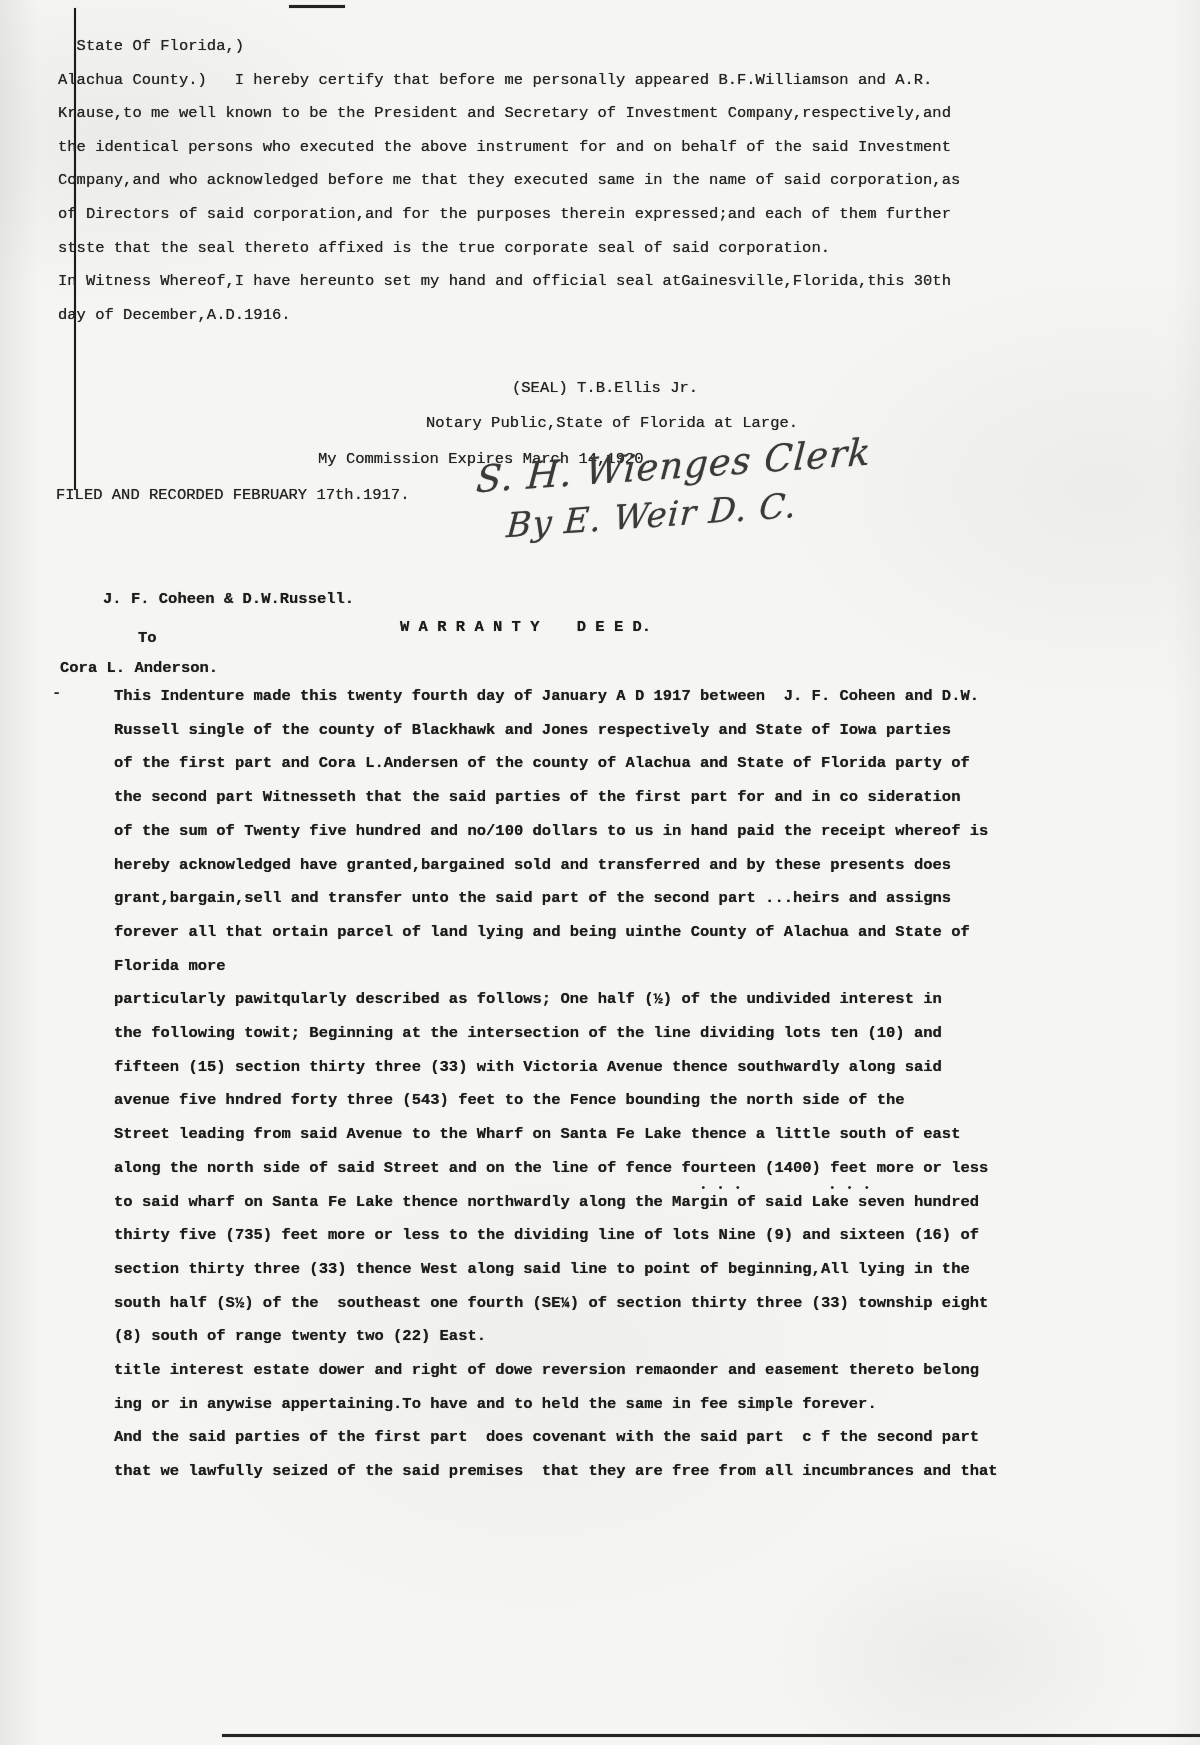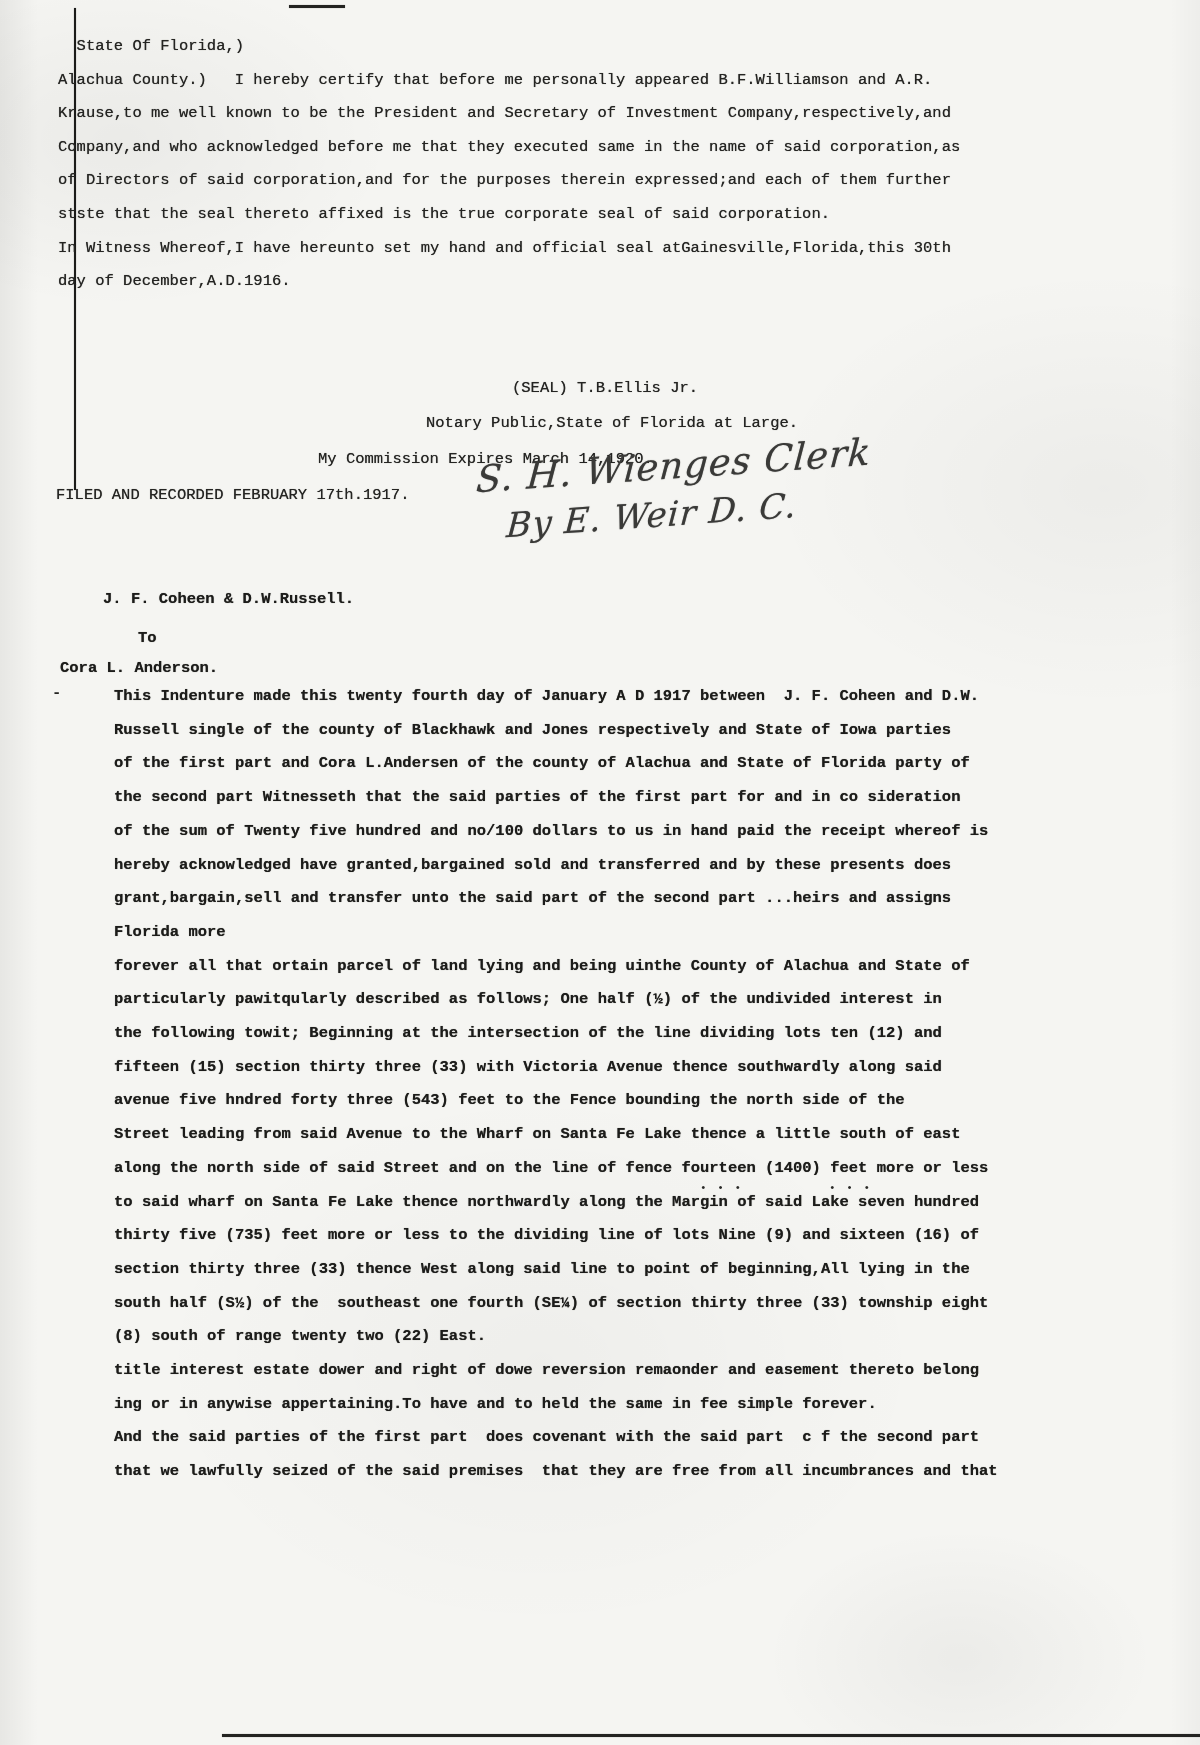"the identical persons who executed" div.line { html: none -> <div>the identical persons who executed the above instrument for and on behalf of the said Investment</div> }
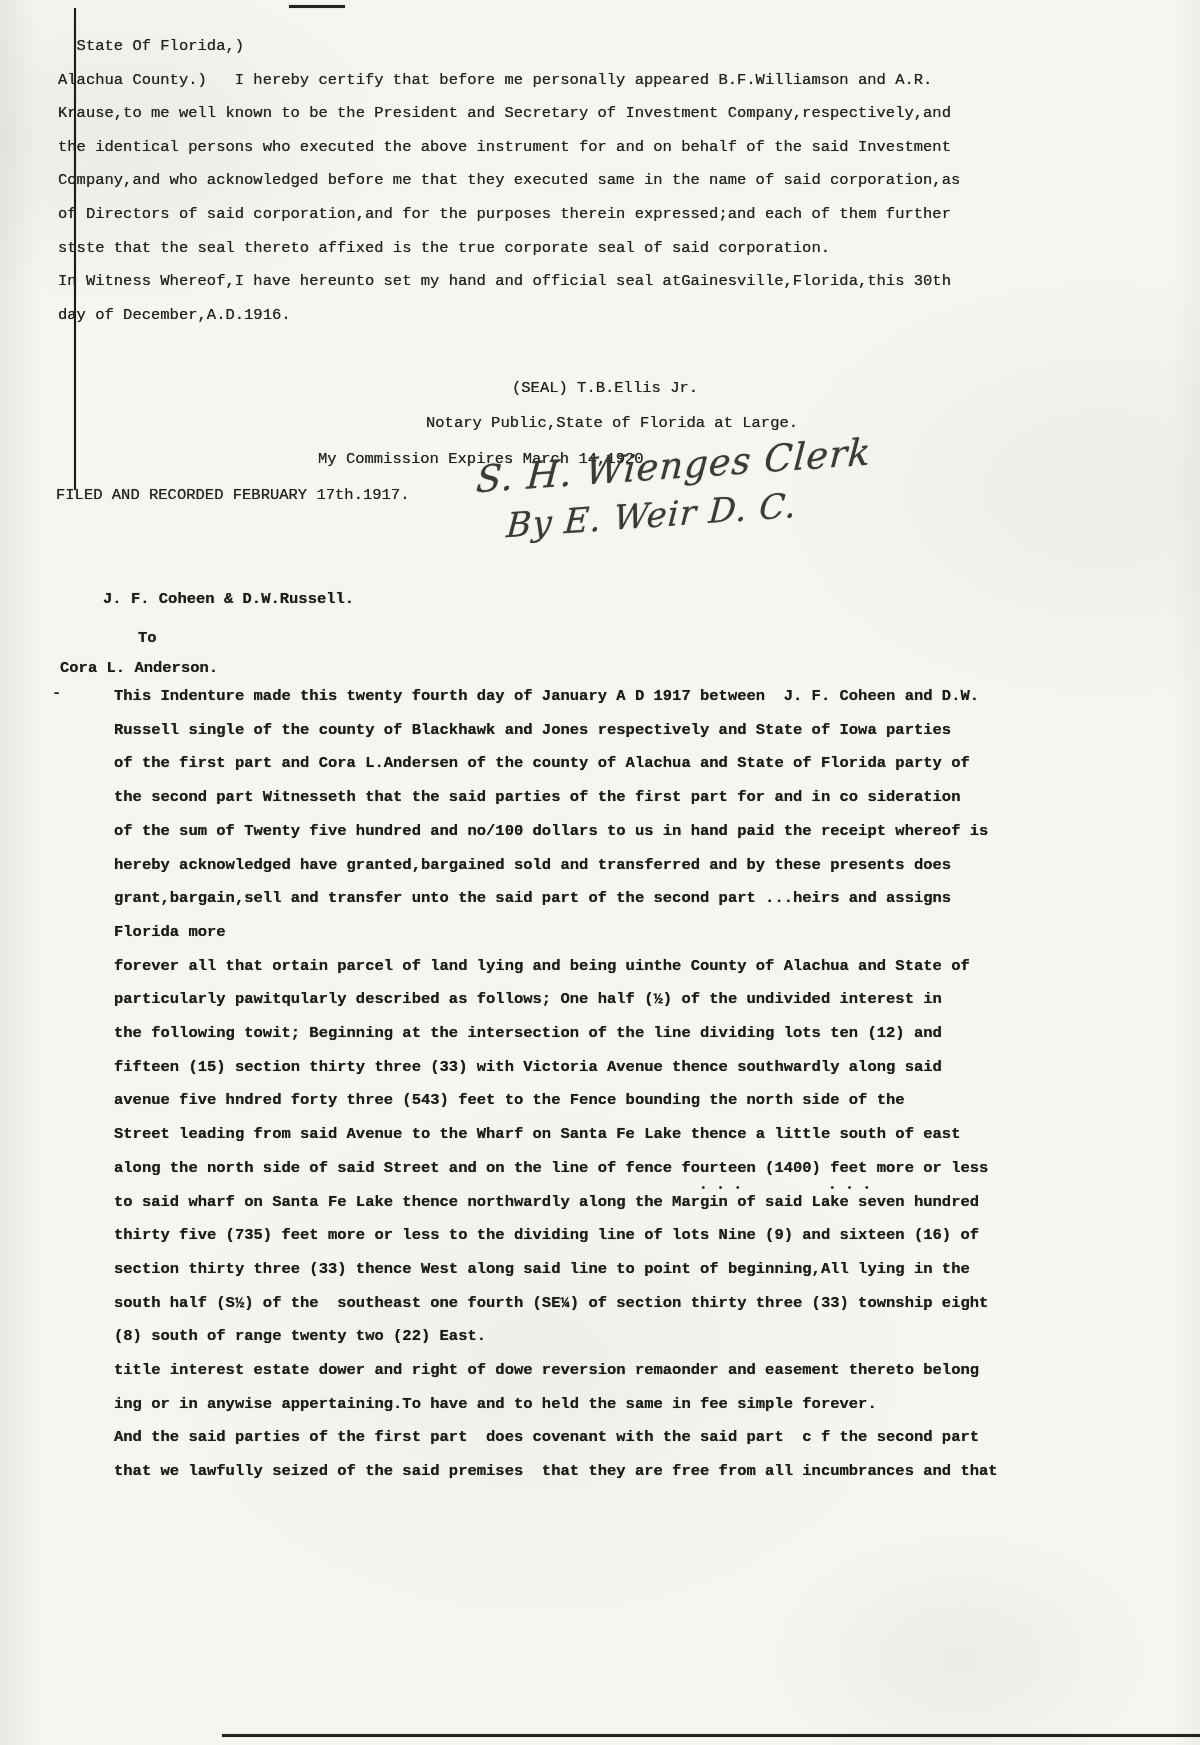"W A R R A" div.abs { html: none -> <div>W A R R A N T Y D E E D.</div> }
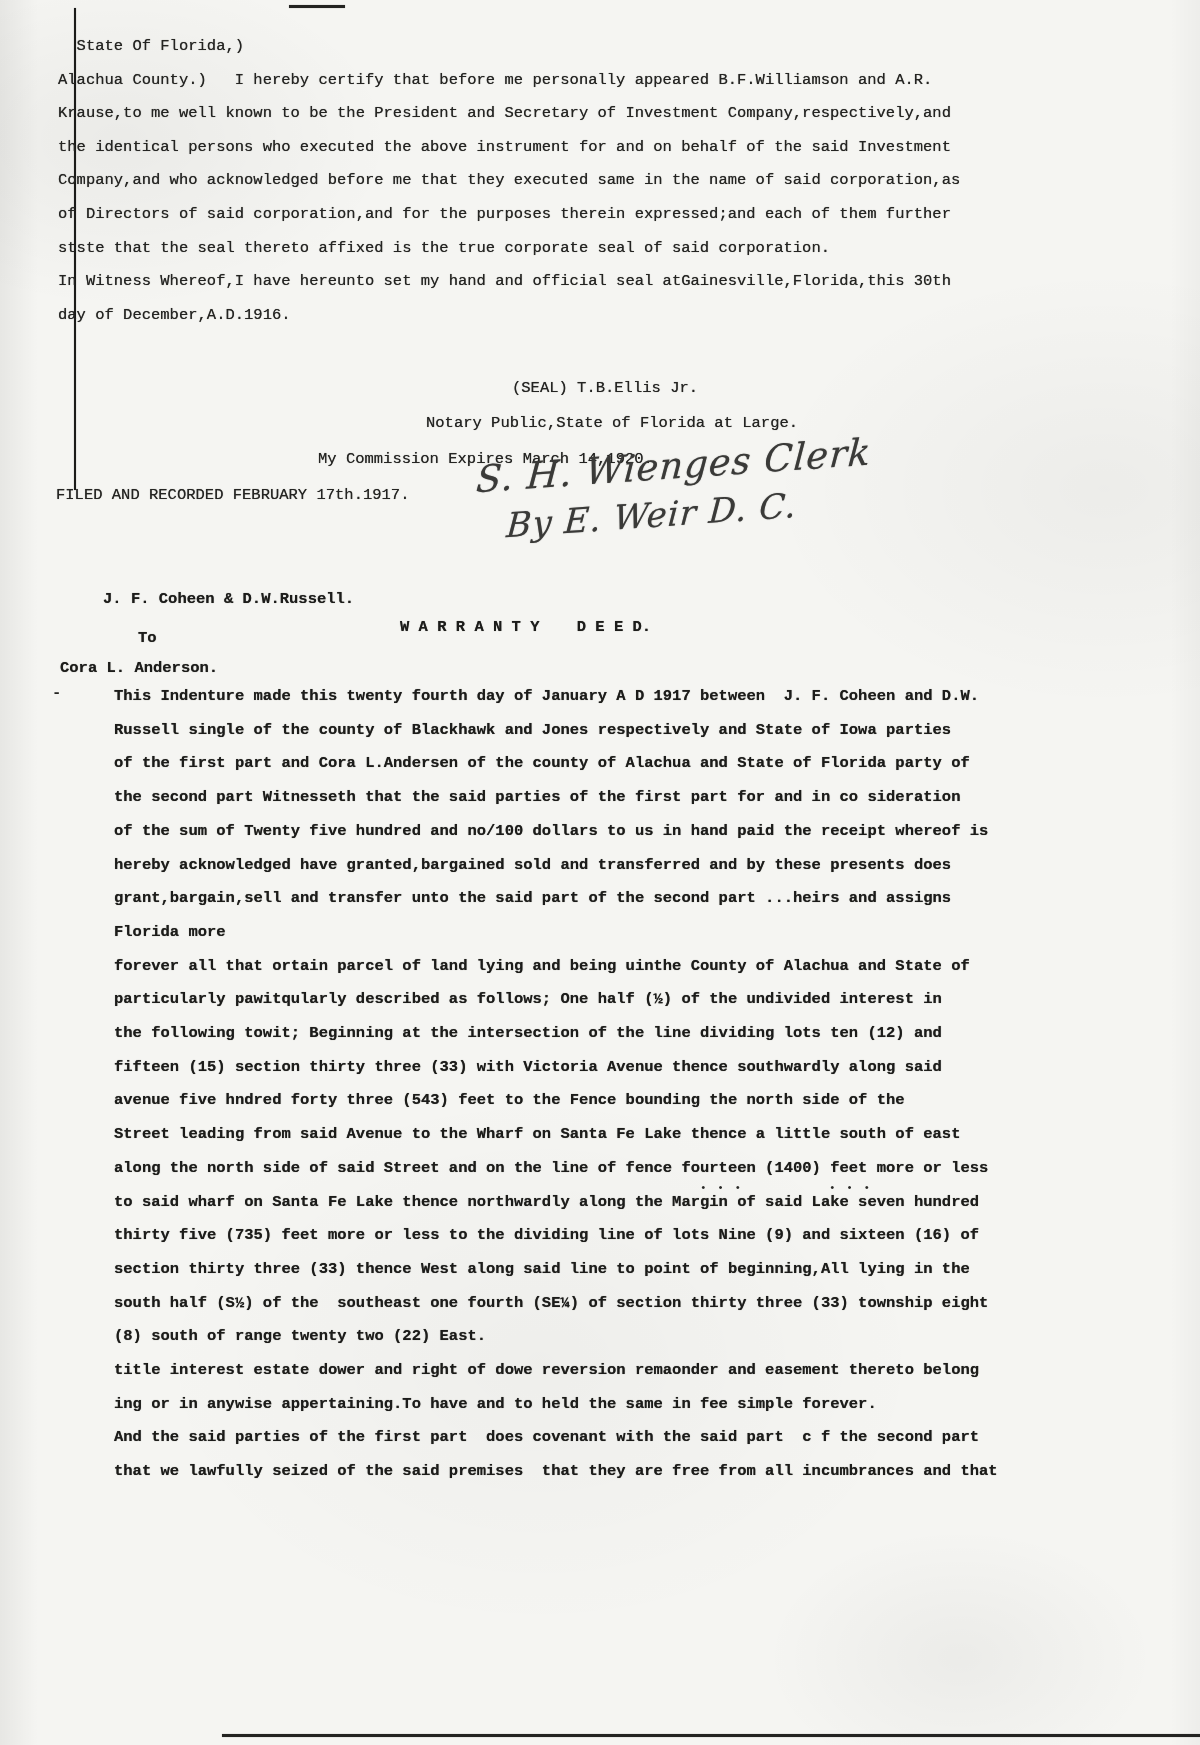"Florida more" div.line { order: before "forever all that ortain parcel" -> after "forever all that ortain parcel" }
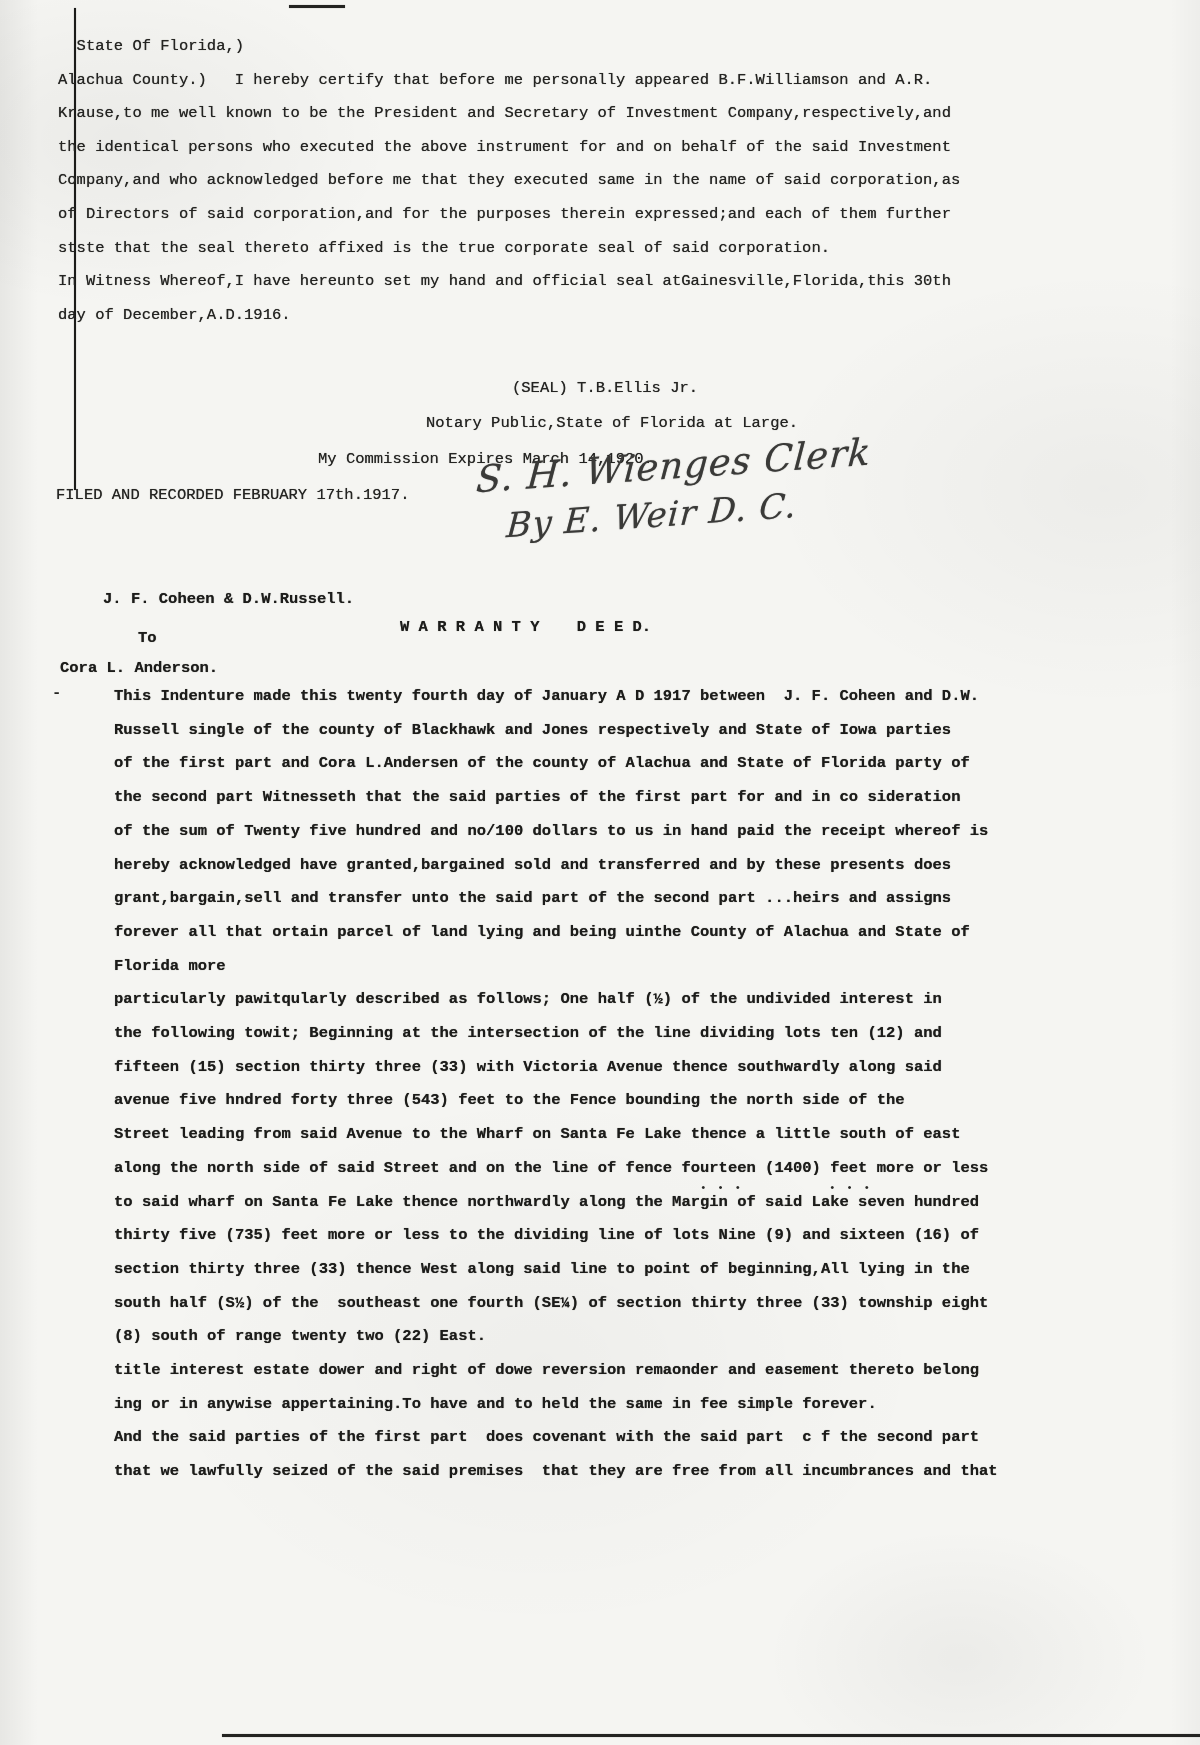"the following towit; Beginning at" div.line { text: 12 -> 10 }
